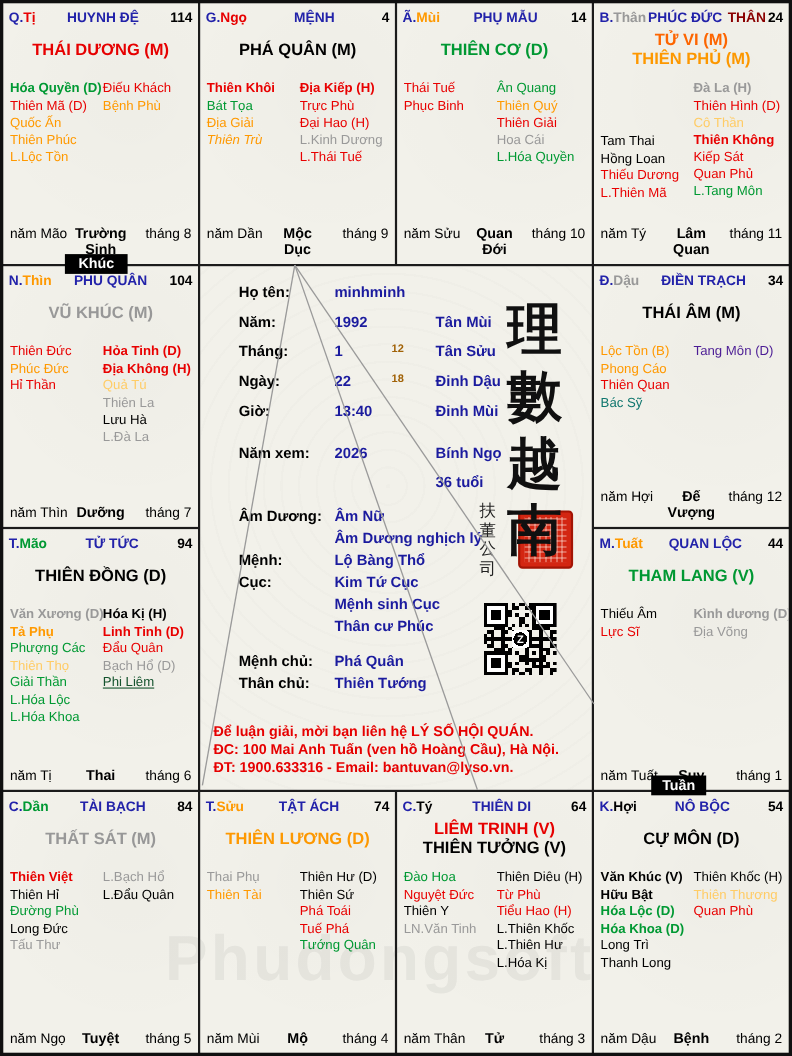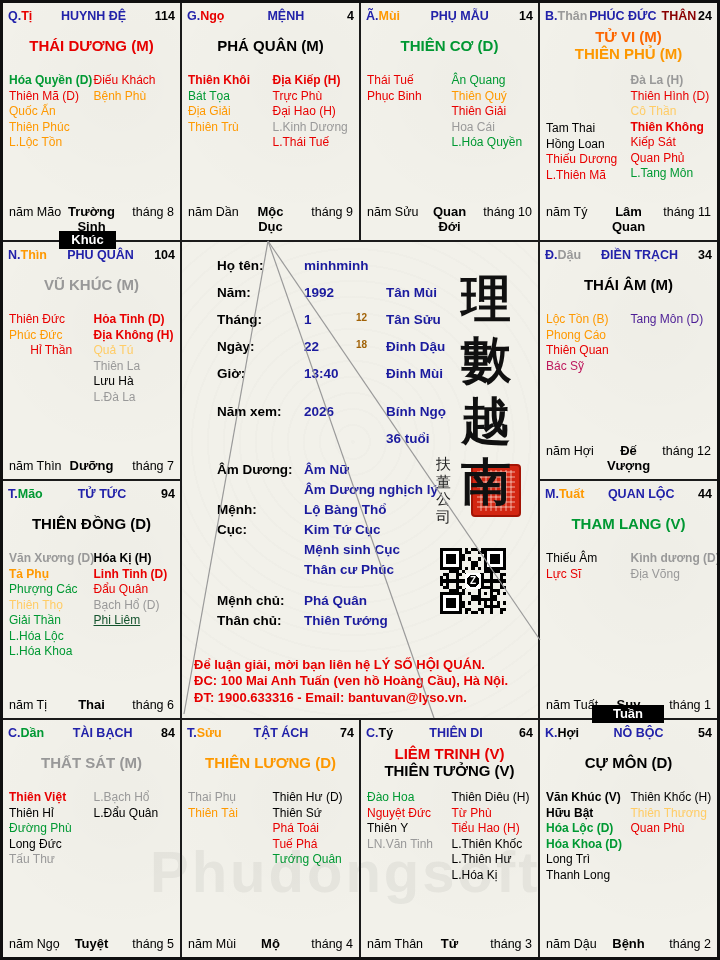"Thiên Trù" div { font-style: none -> italic }
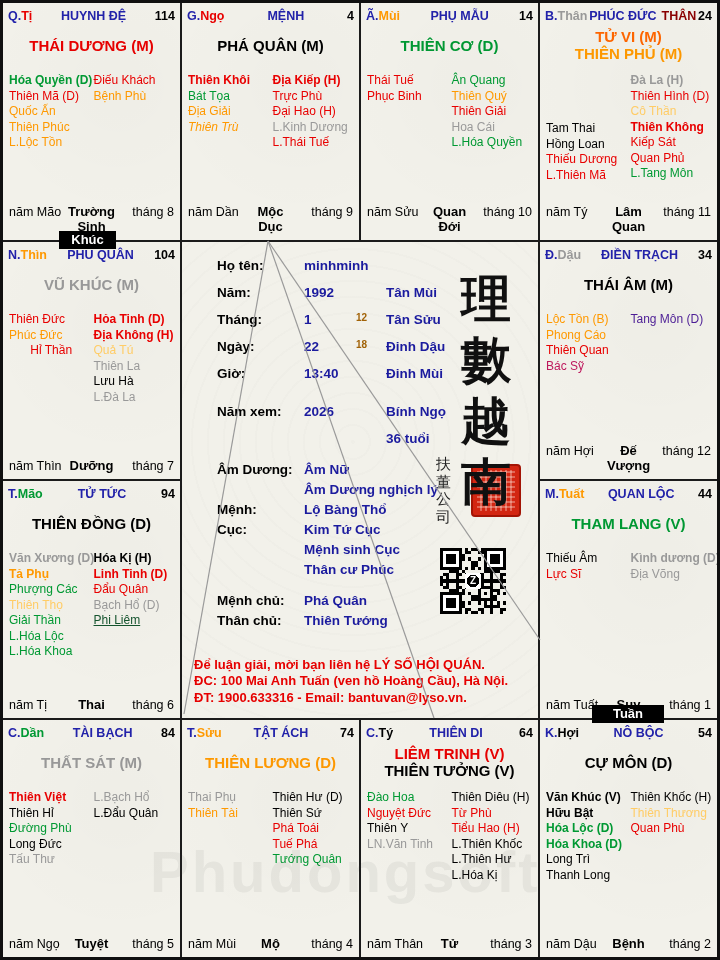"Tân Mùi" .irow .v3 { left: 204px -> 214px }
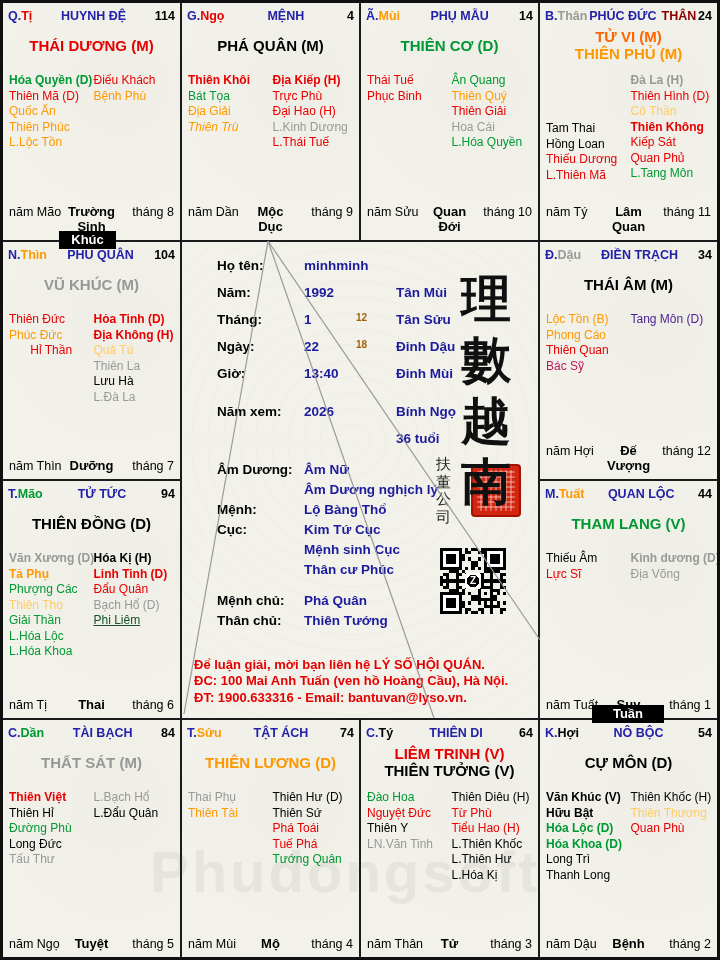"Hỉ Thần" div { text-align: center -> none }
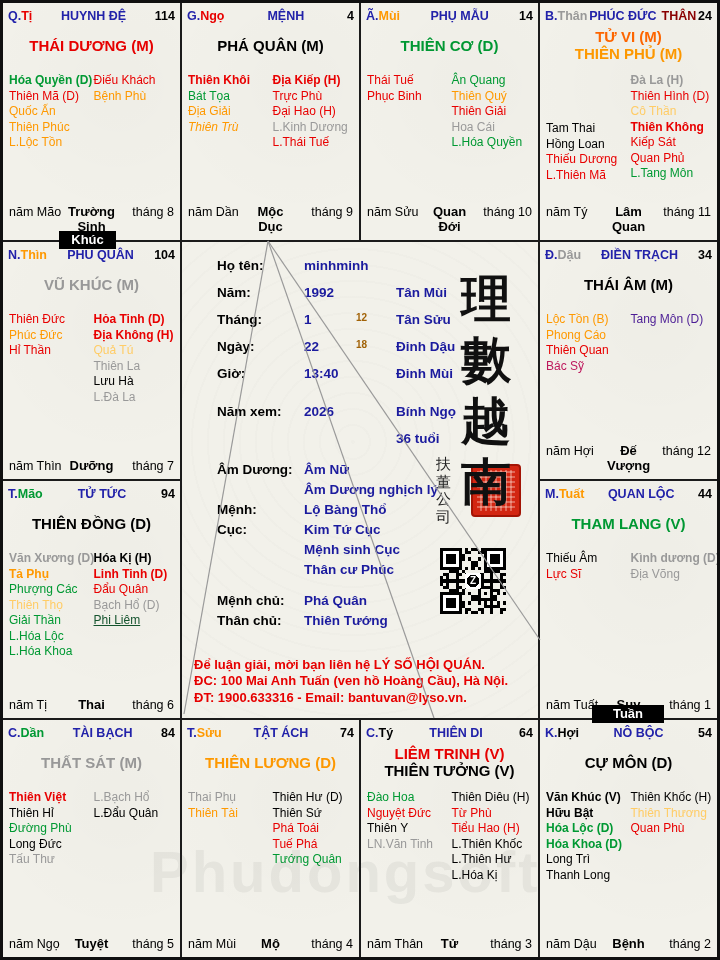"Bác Sỹ" div { color: #be185d -> #0f766e }
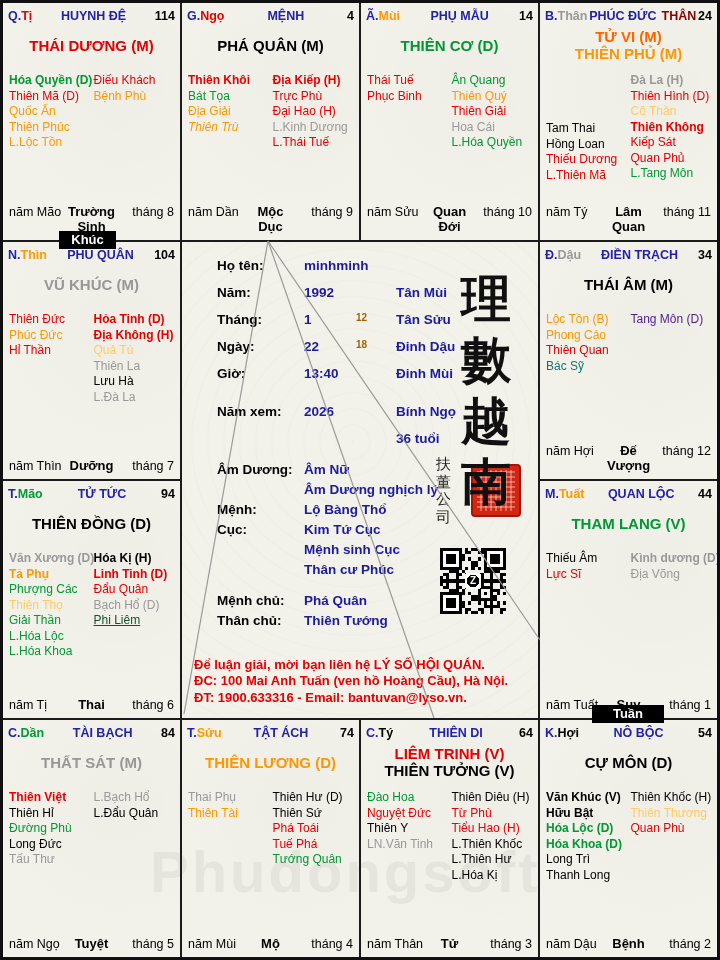"Tuần" .tuan { width: 72px -> 50px }
